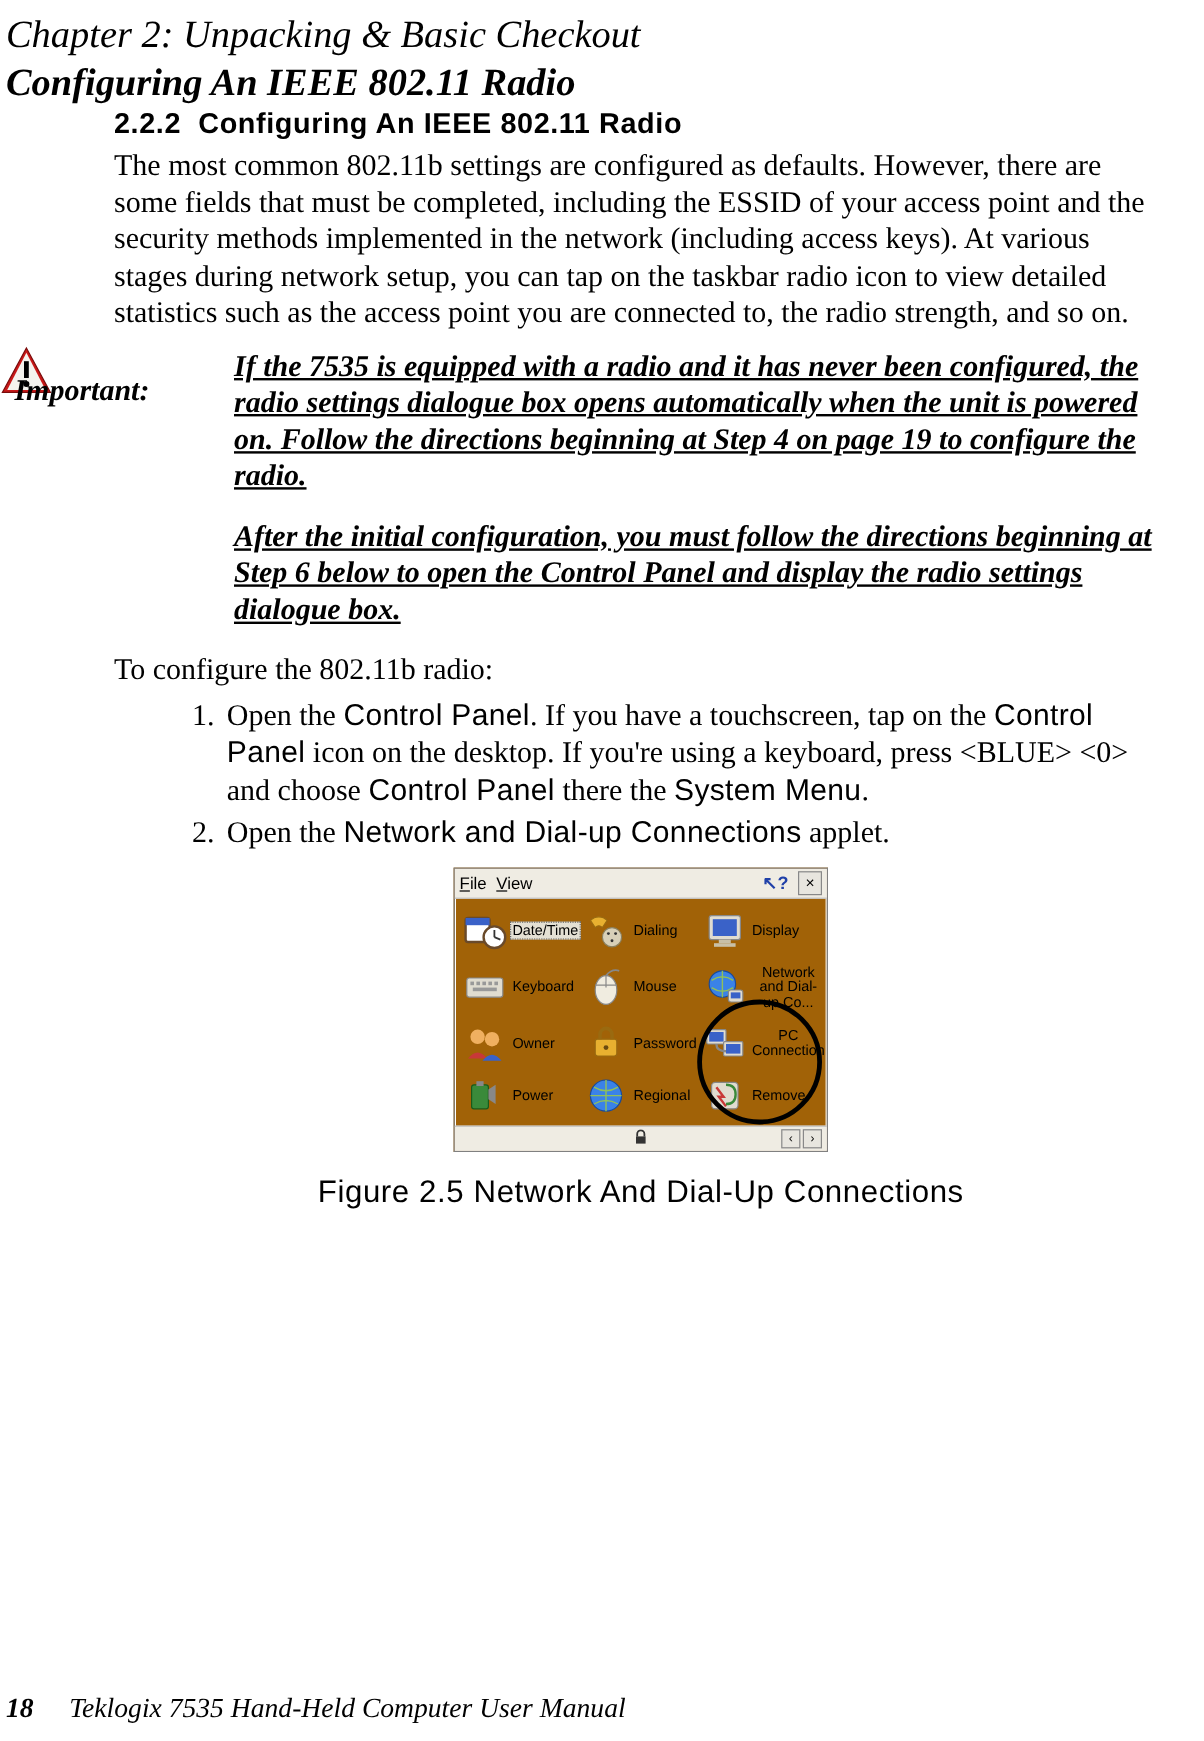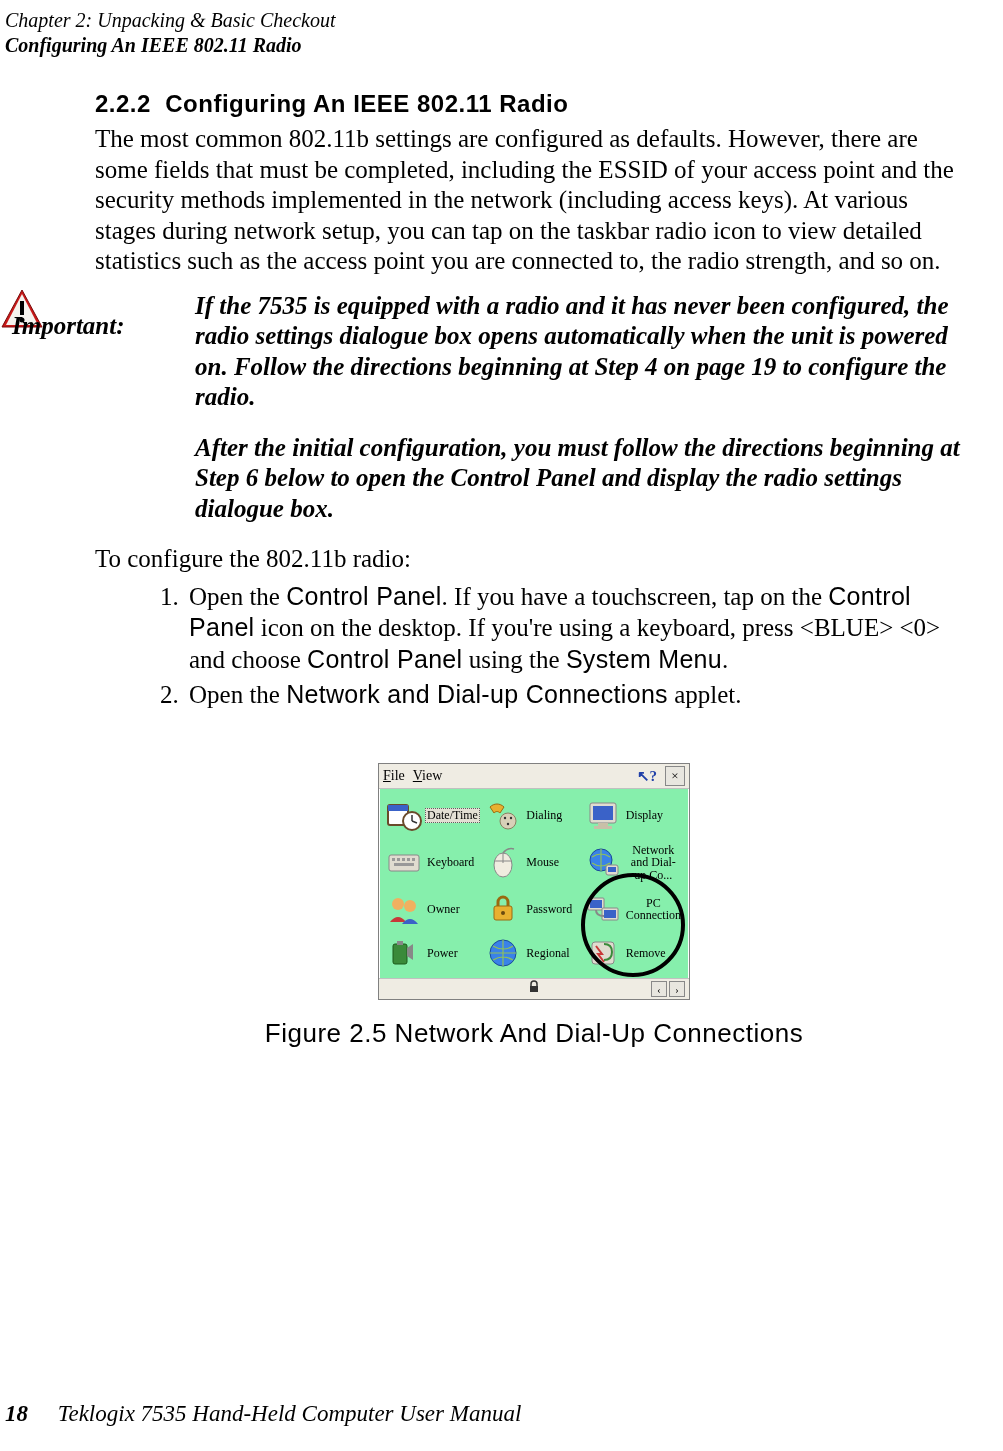"Chapter 2: Unpacking & Basic" .running-head { font-size: 20px -> 32px }
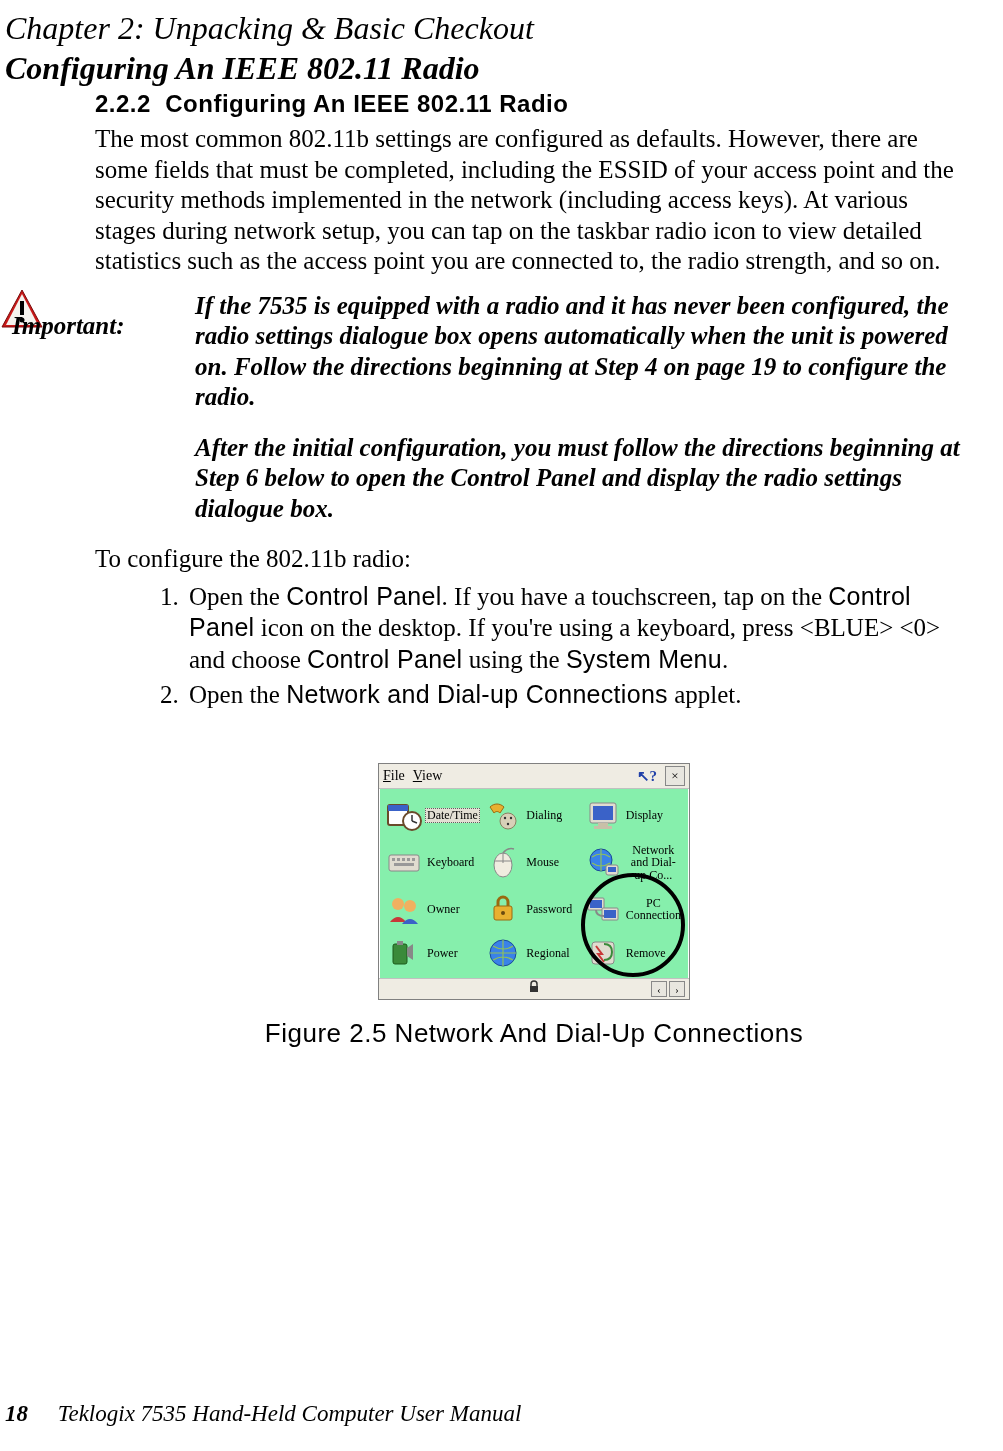"If the 7535 is equipped" .important-text { text-decoration: none -> underline }
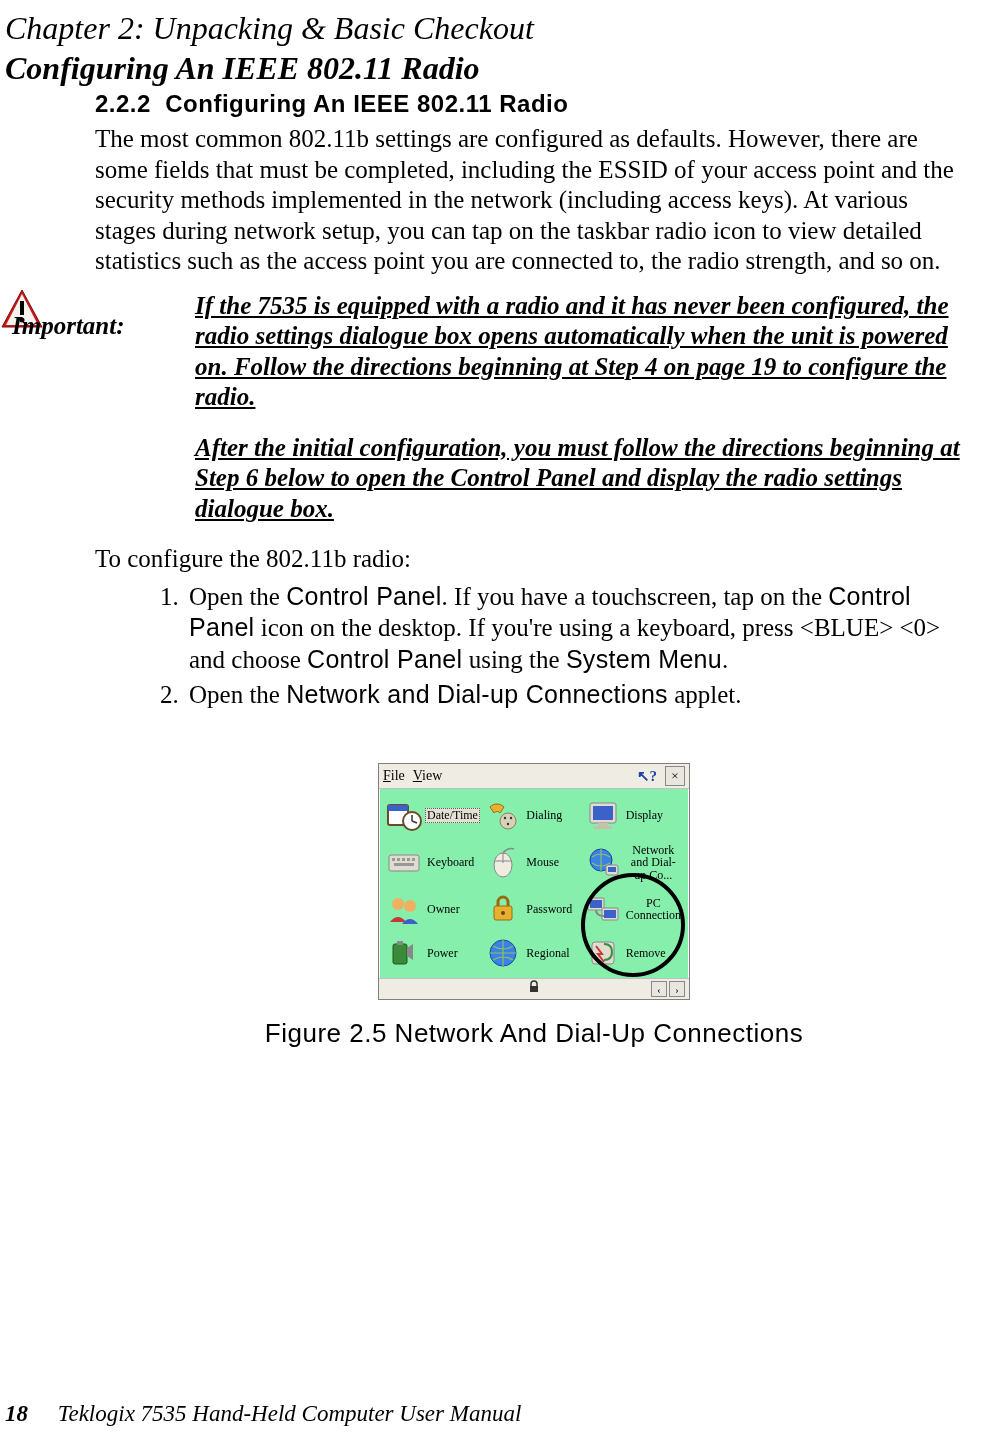"using the" span { text: using -> there }
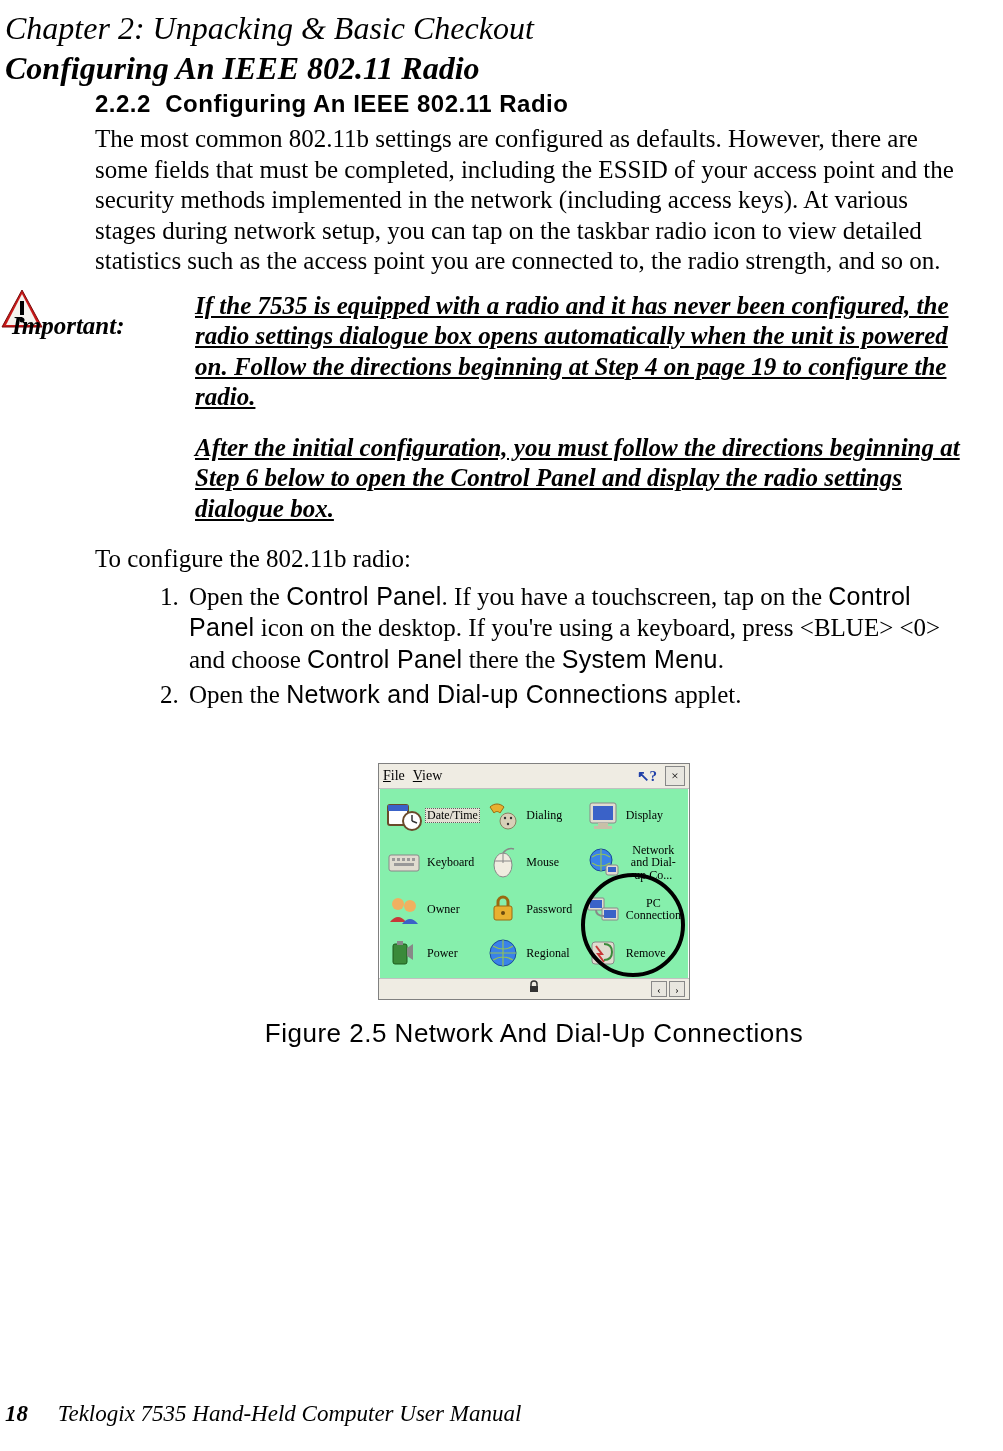"File" .cp-window { background: #86efac -> #a16207; font-family: Liberation Serif, serif -> Liberation Sans, sans-serif; margin-top: 40px -> none }
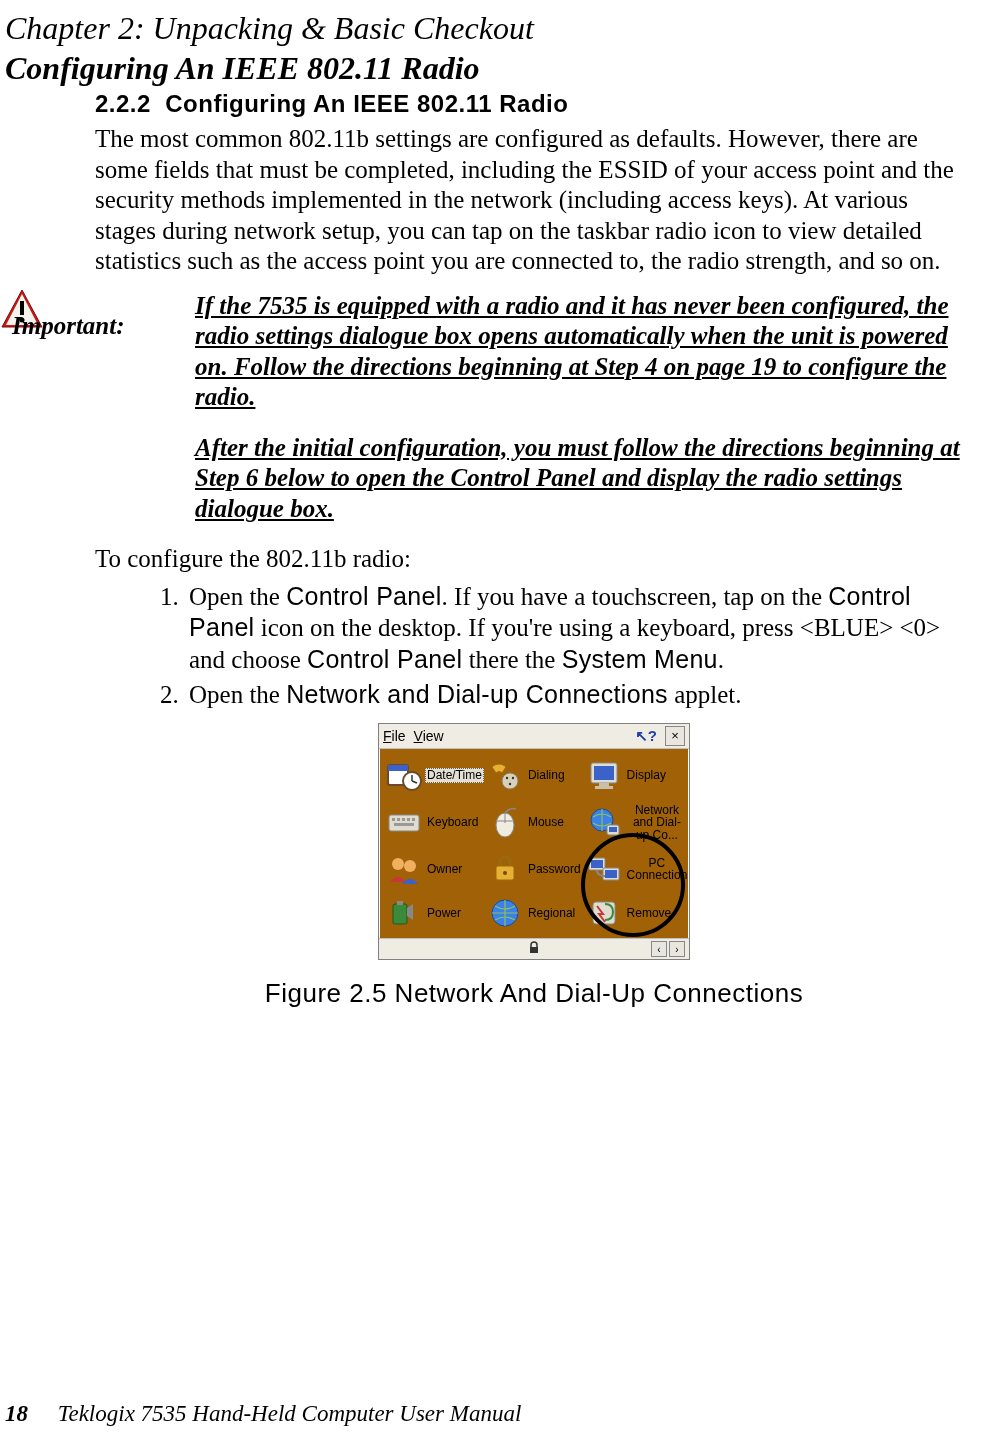"18 Teklogix 7535 Hand-Held Computer" .footer { bottom: 24px -> 14px }
